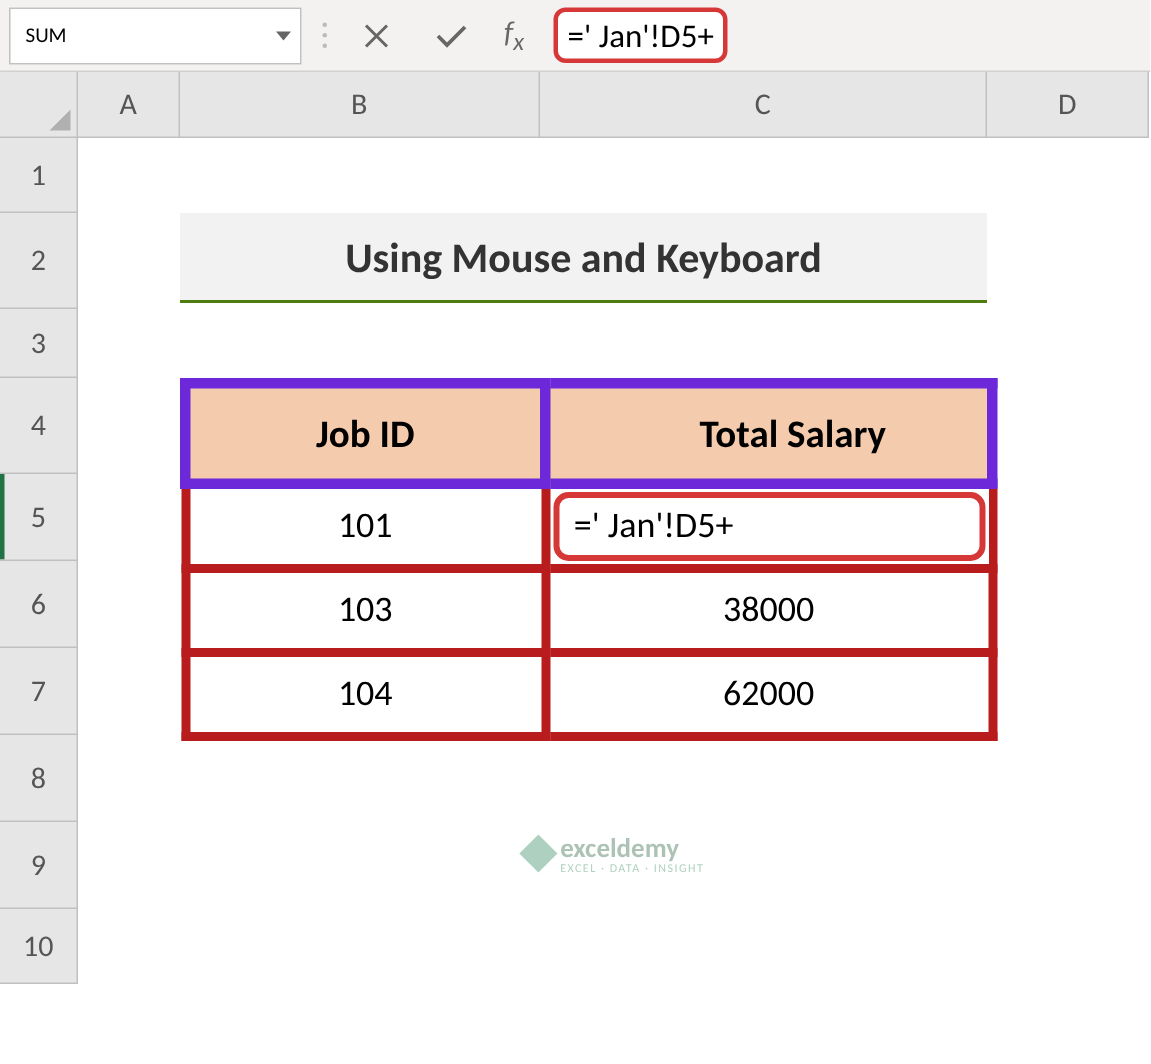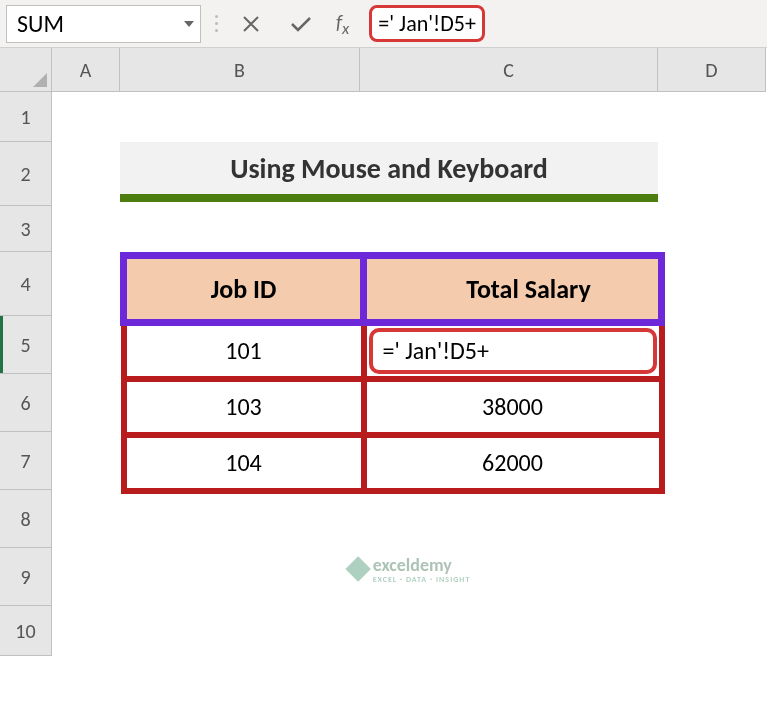"SUM" .name-box { font-size: 24px -> 14px }
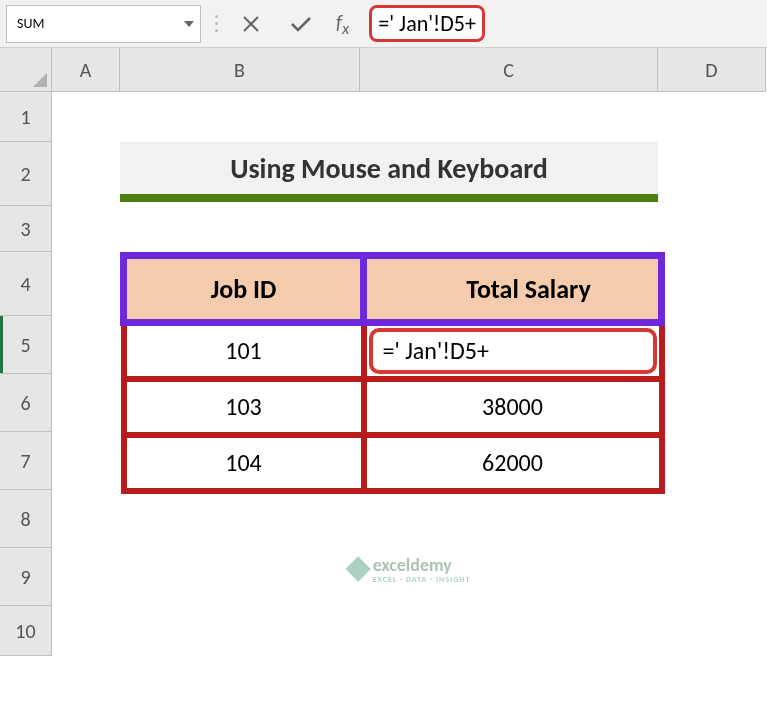"Using Mouse and Keyboard" .title-banner { border-bottom: 8px solid #4d7c0f -> 2px solid #4d7c0f }
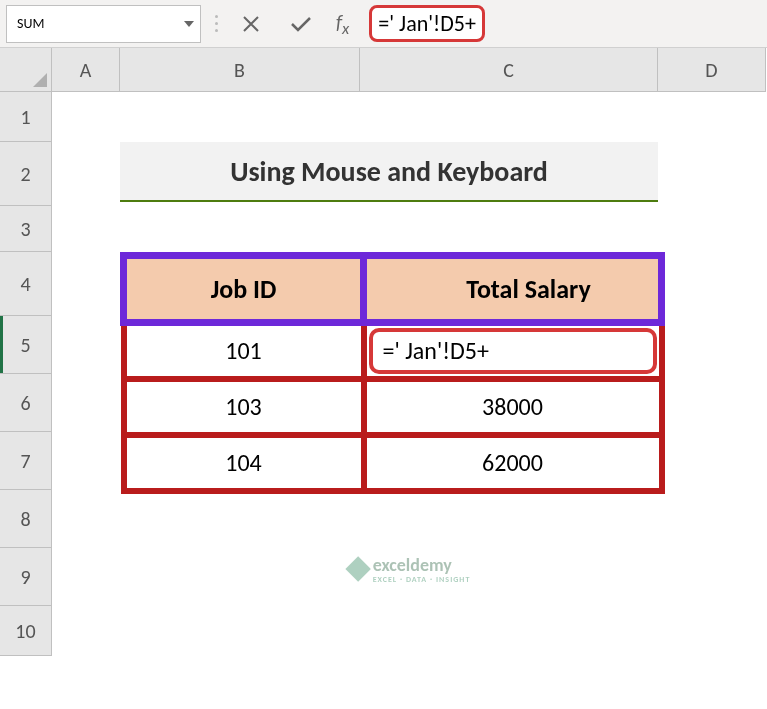"EXCEL · DATA · INSIGHT" .watermark-sub { font-weight: bold -> none }
